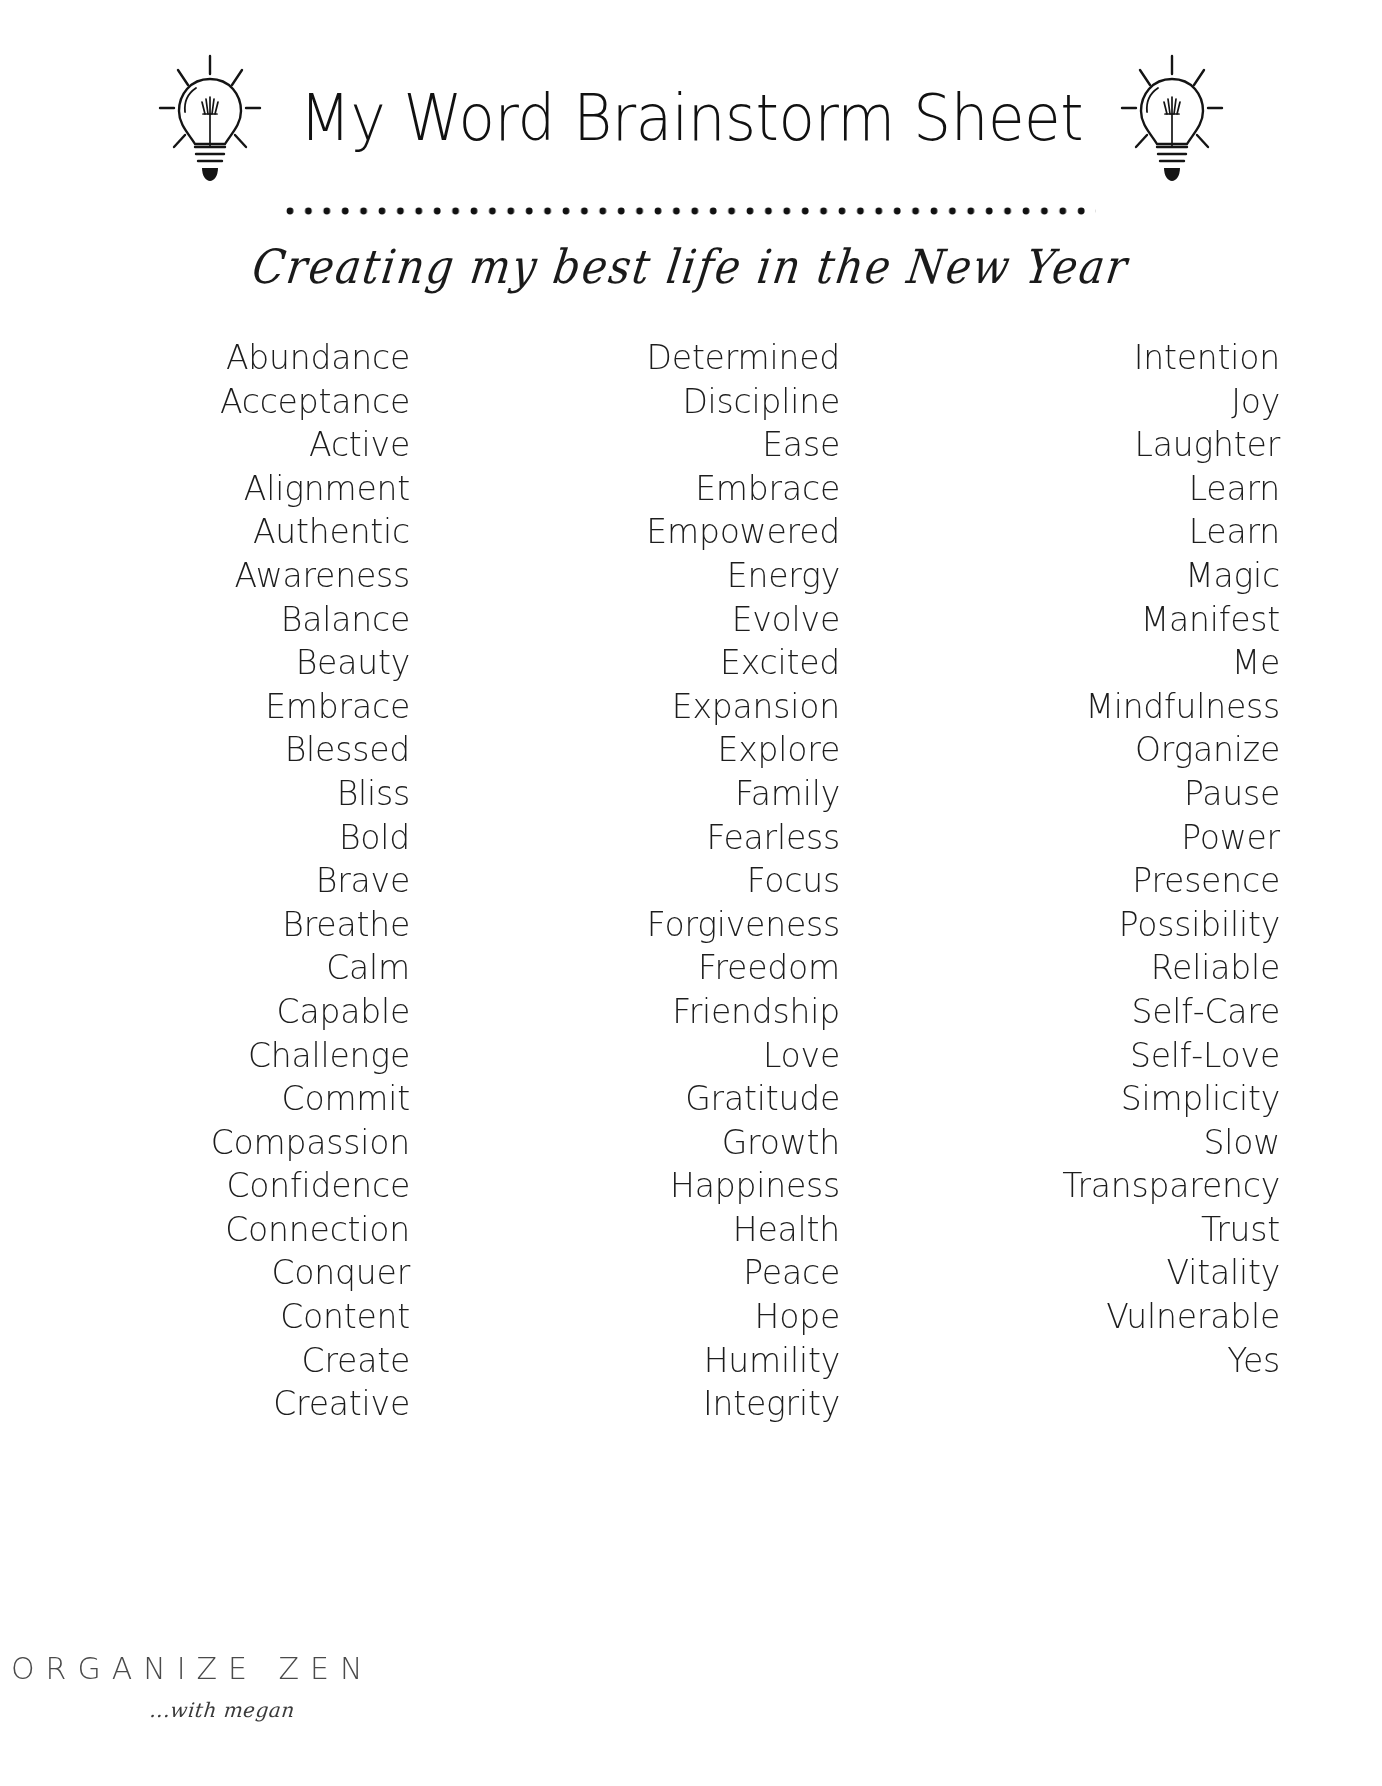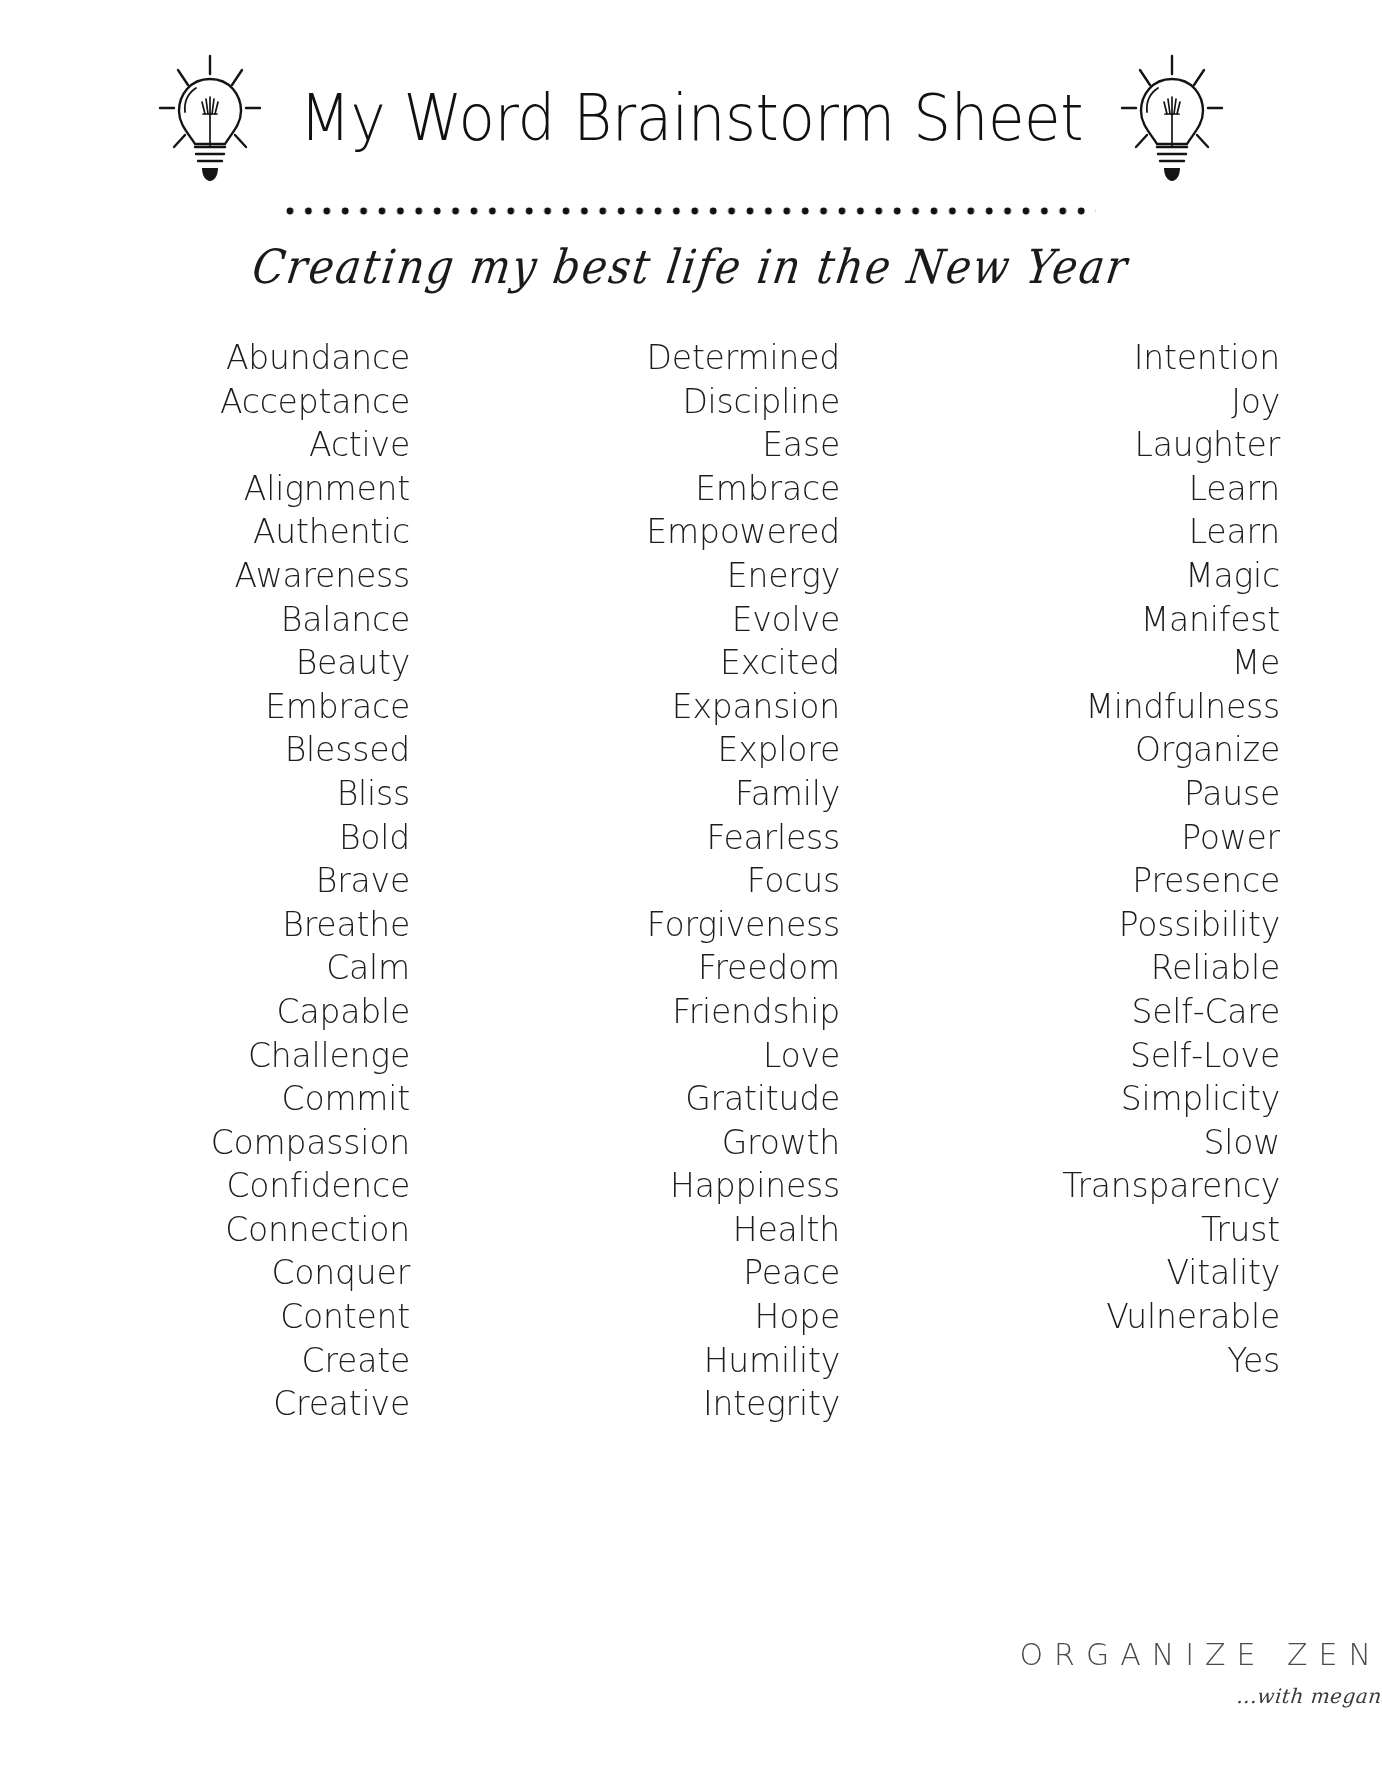"ORGANIZE ZEN" .footer { bottom: 78px -> 64px; text-align: right -> left }
